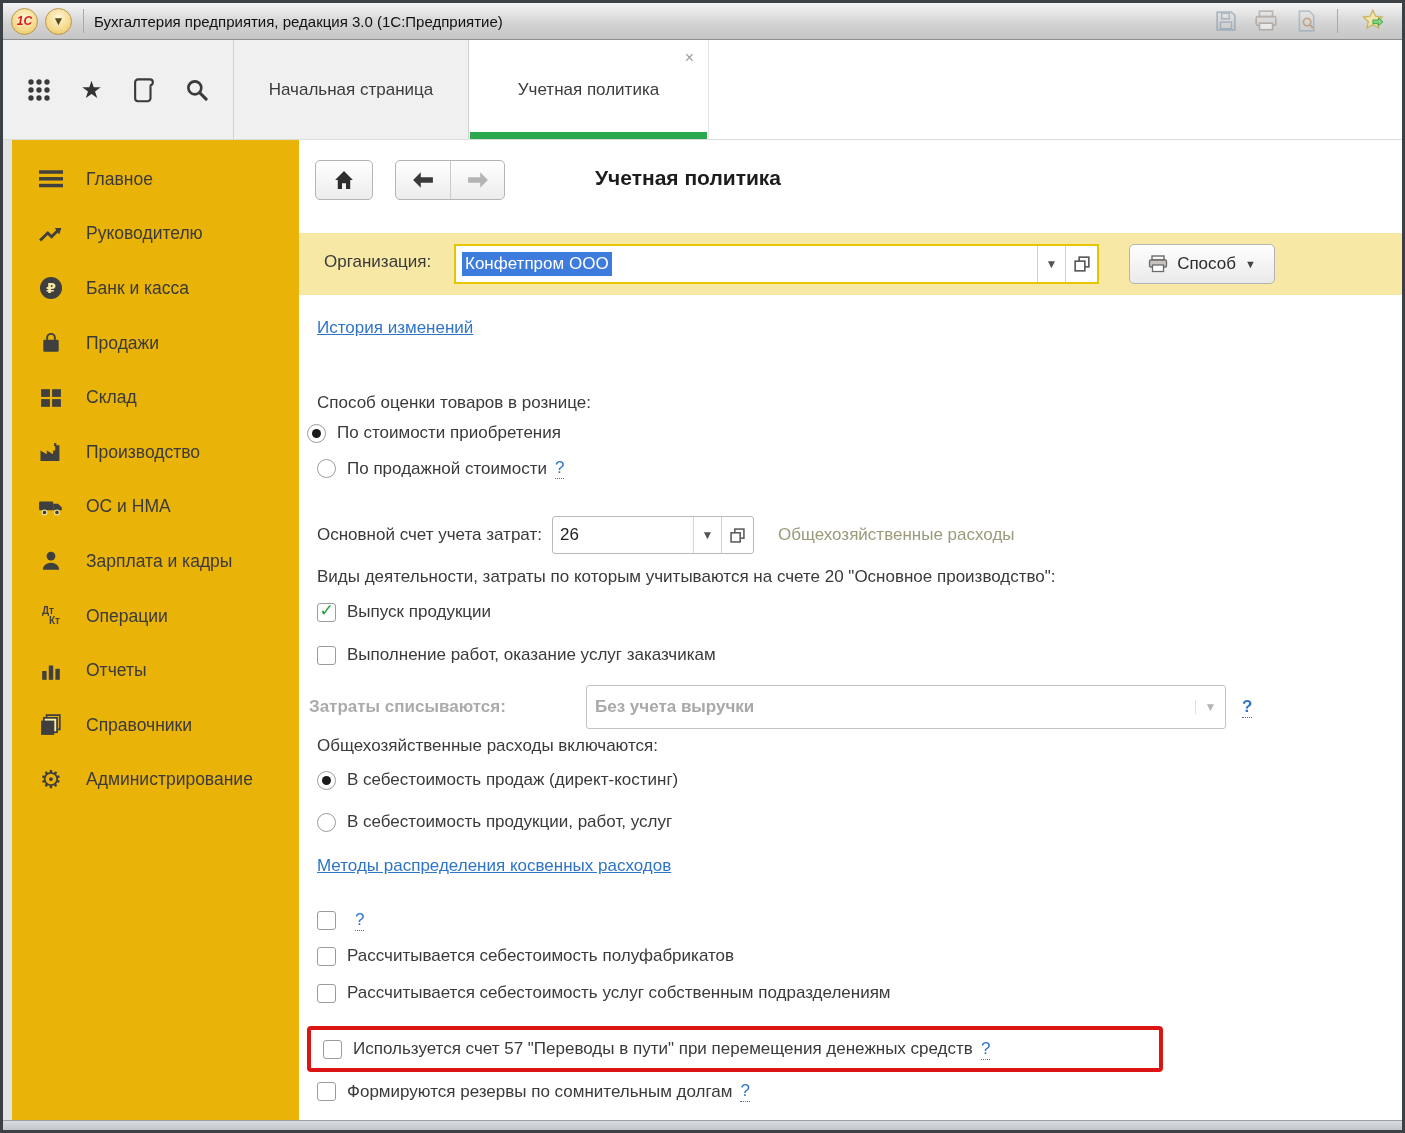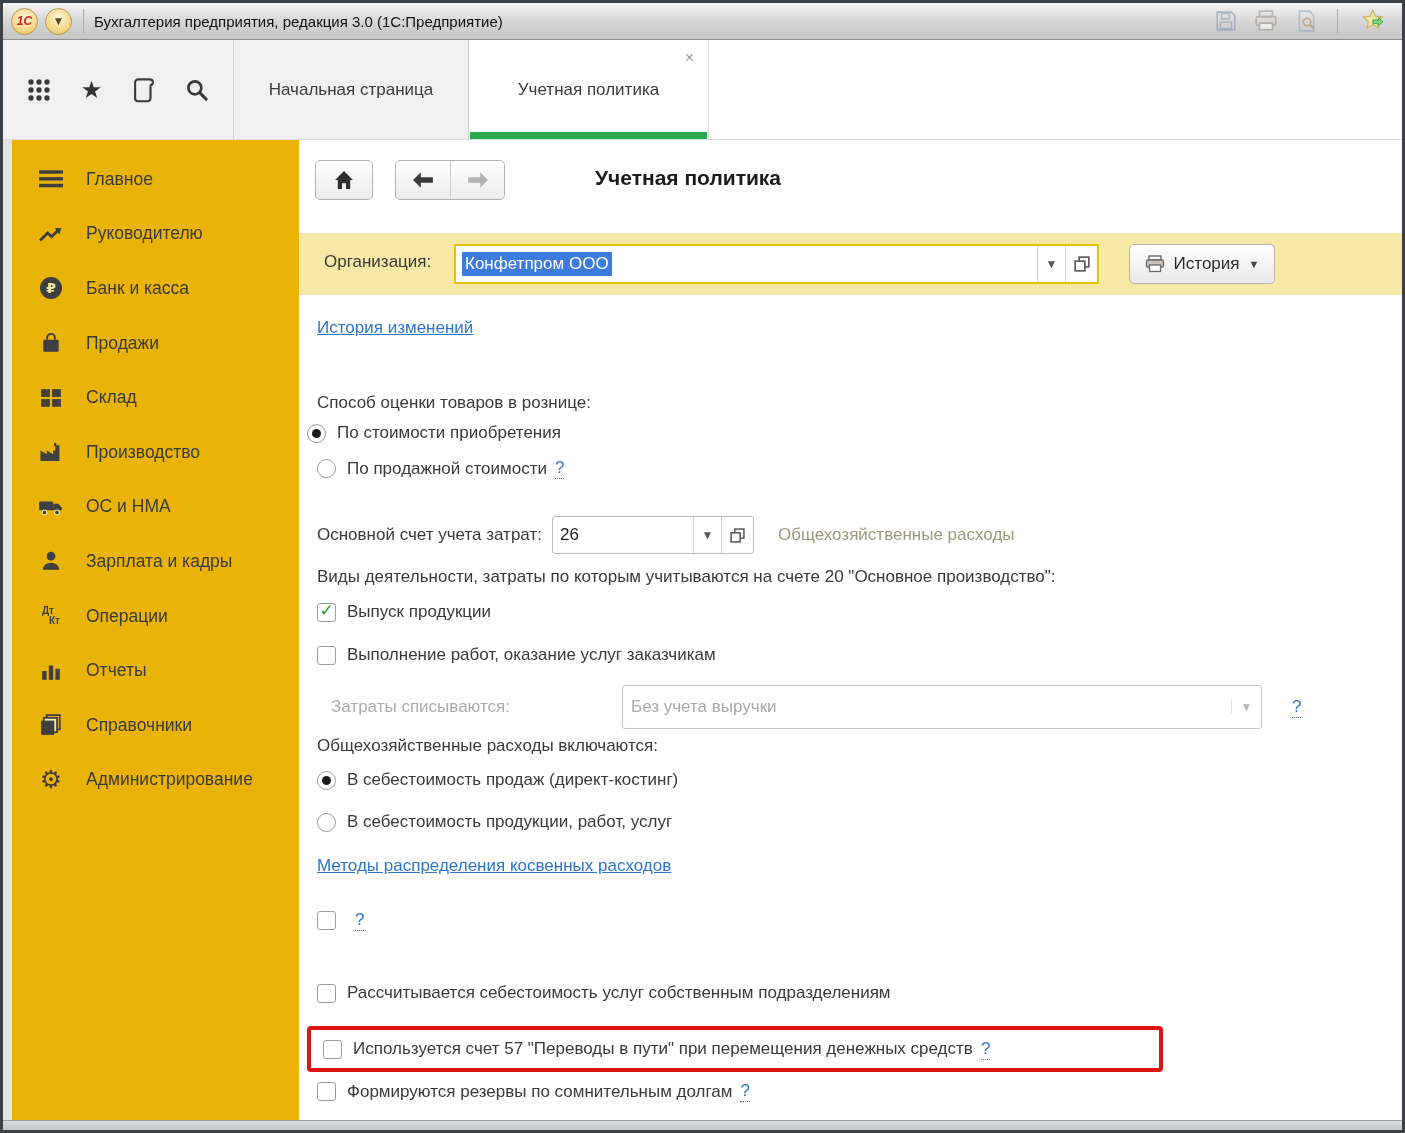"История" span { text: История -> Способ }
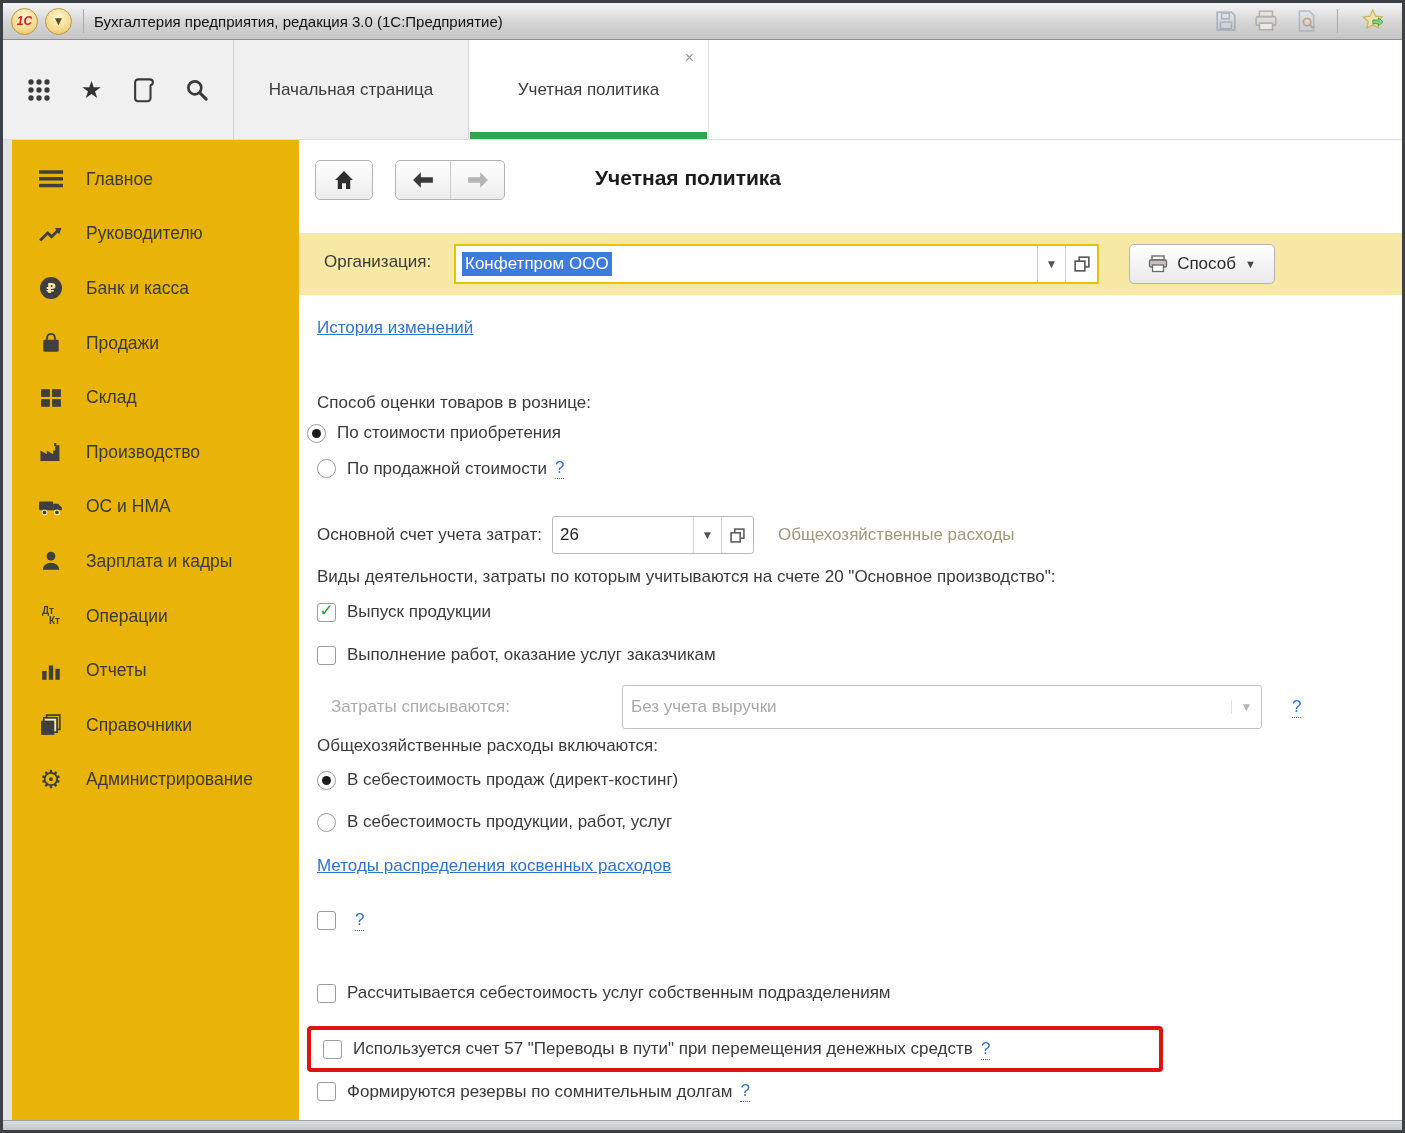"Затраты списываются:" div.row { font-weight: none -> bold; gap: 16px -> 2px; left: 32px -> 10px }
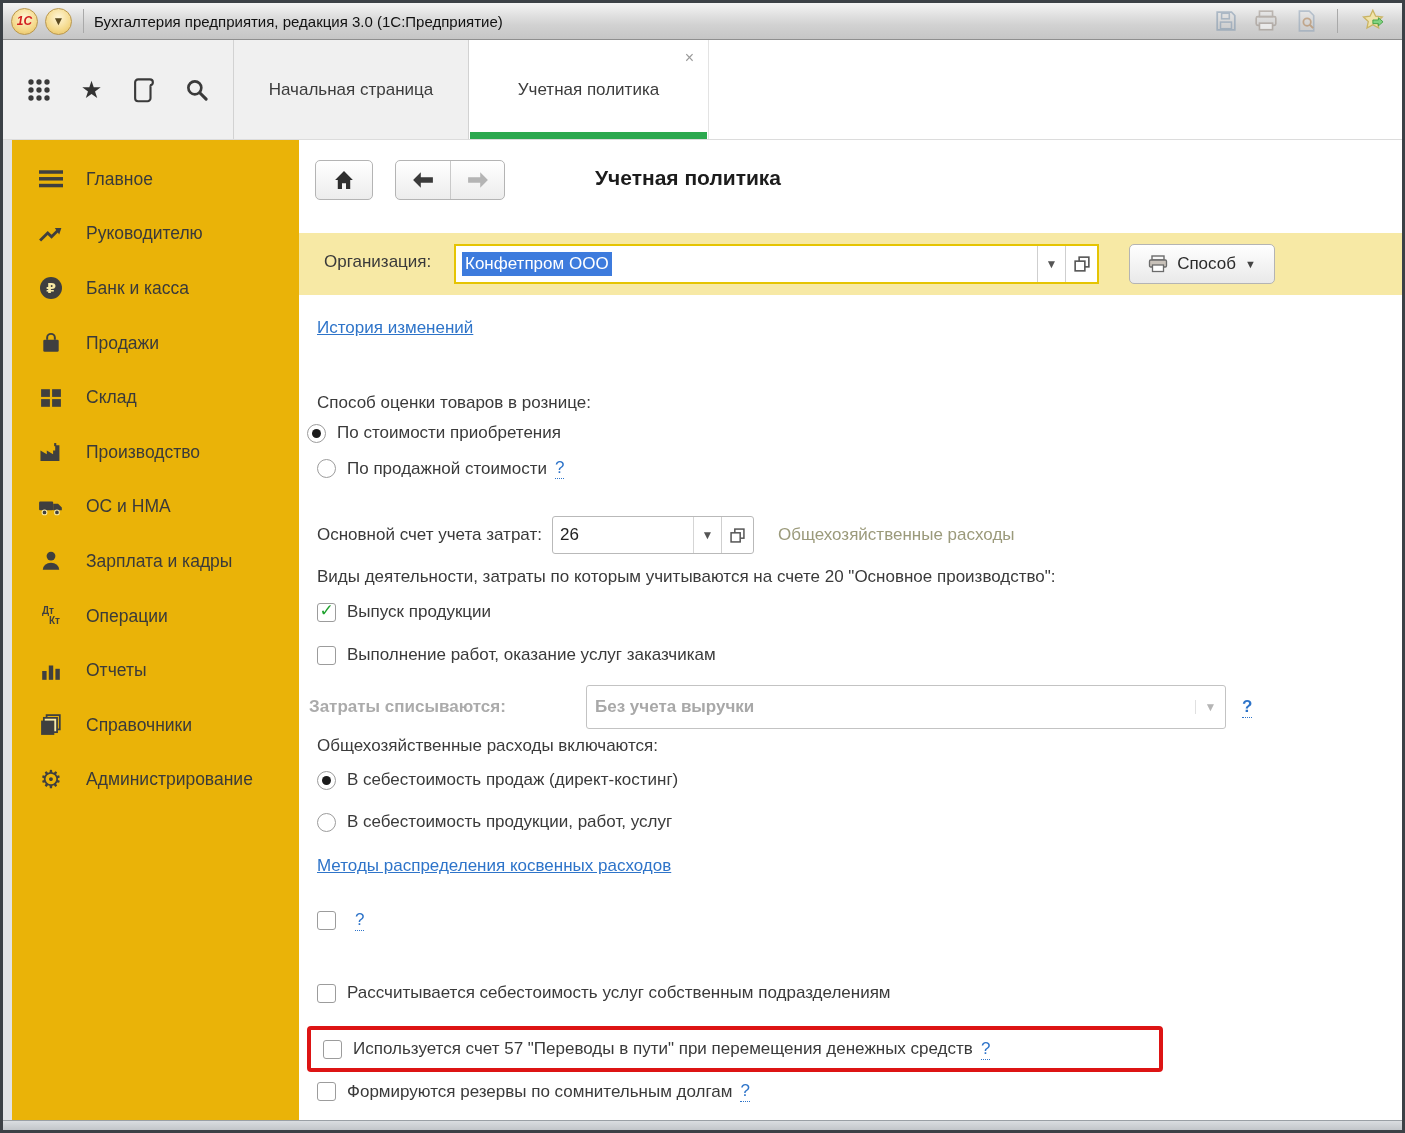"Рассчитывается себестоимость" div.row { html: none -> <div> <span></span> <span>Рассчитывается себестоимость полуфабрикатов</span> </div> }
